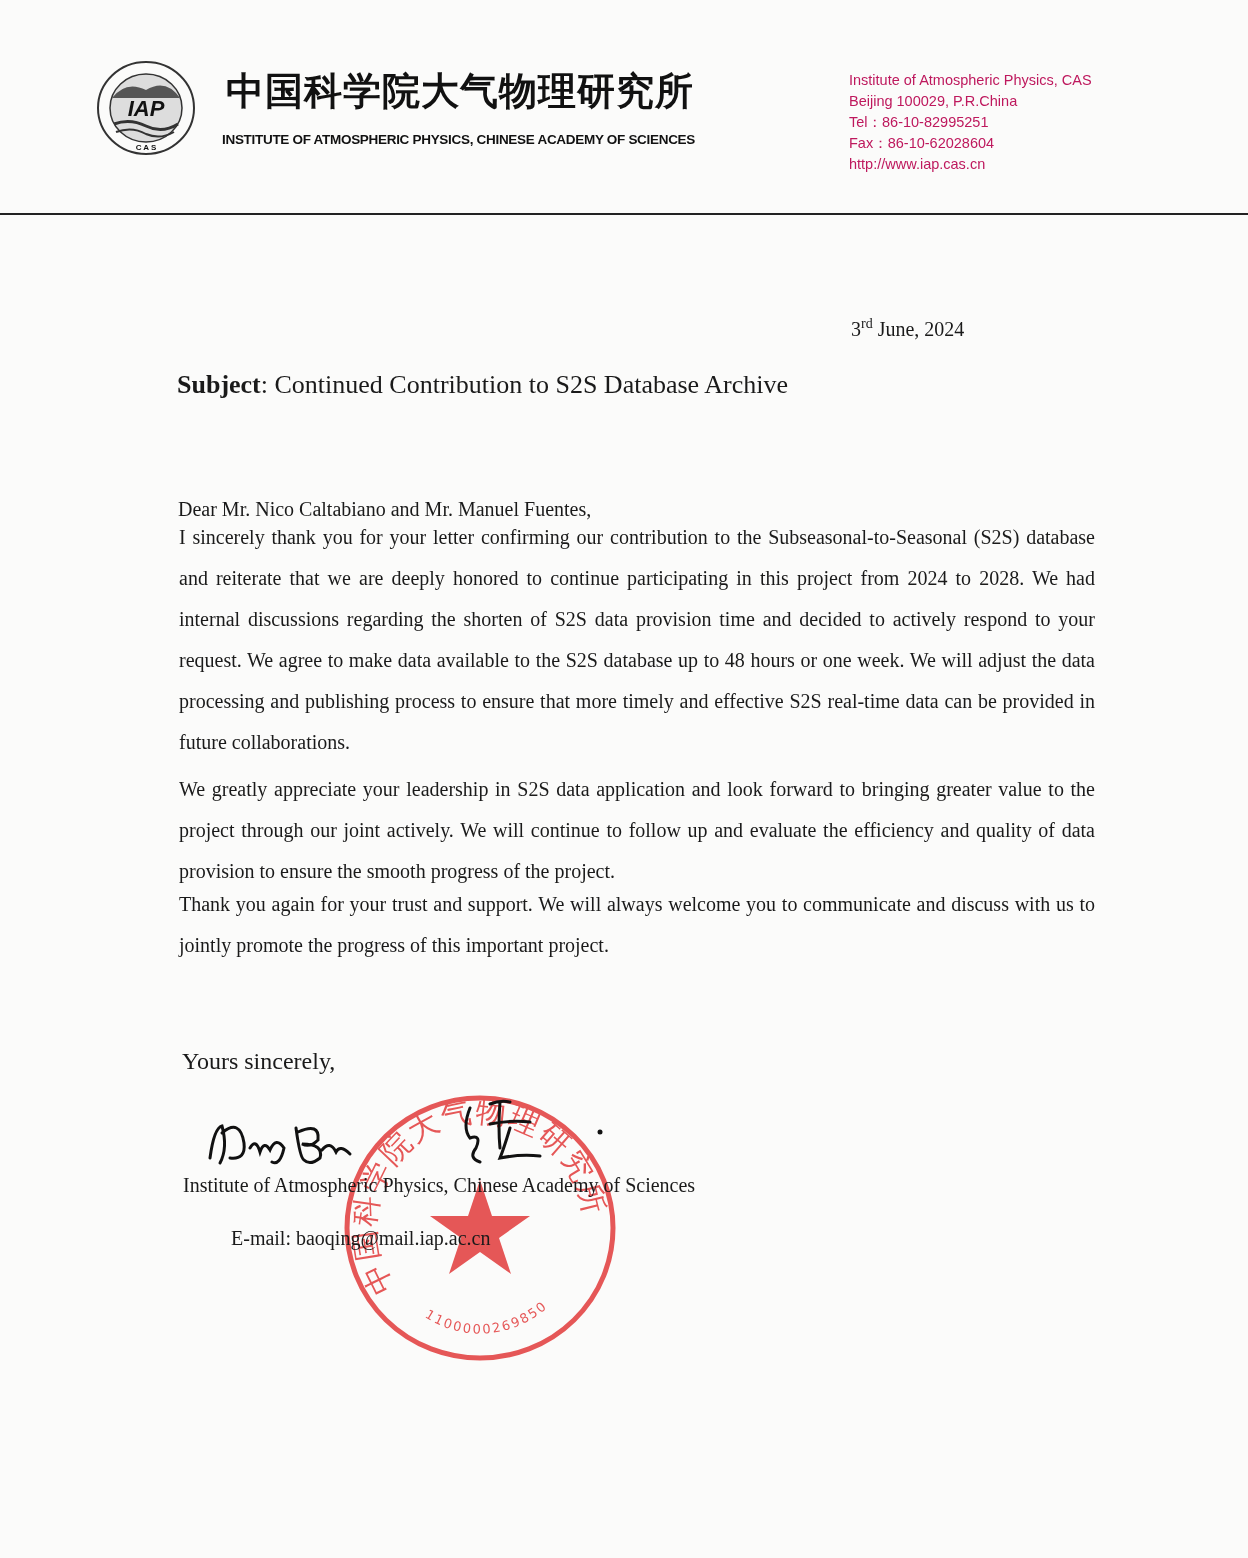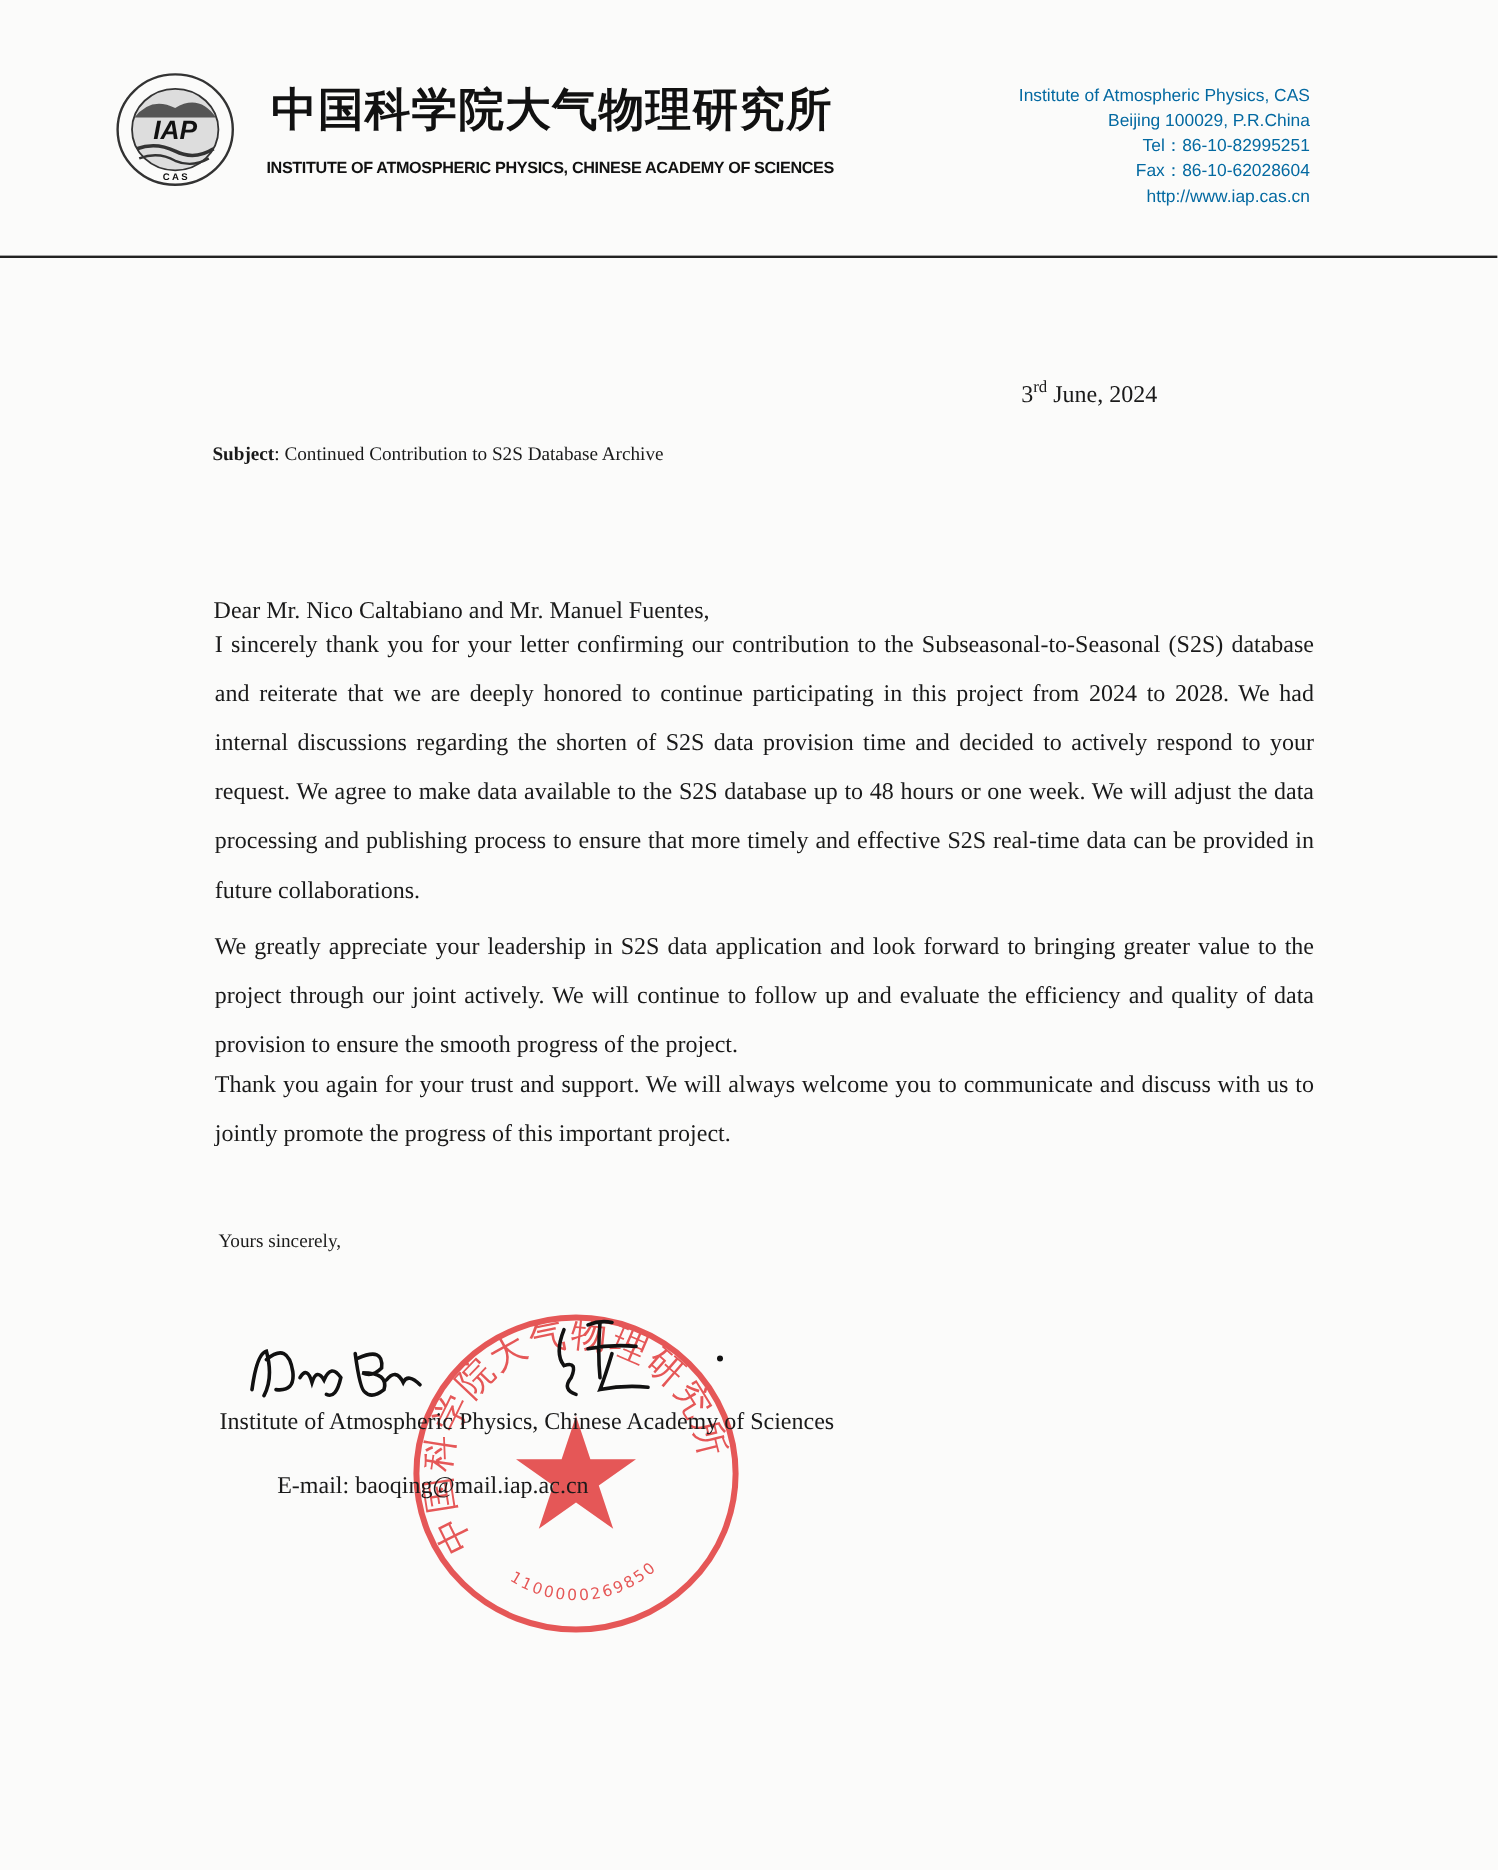"Institute of Atmospheric Physics, CAS" .contact { color: #0369a1 -> #be185d; text-align: right -> none }
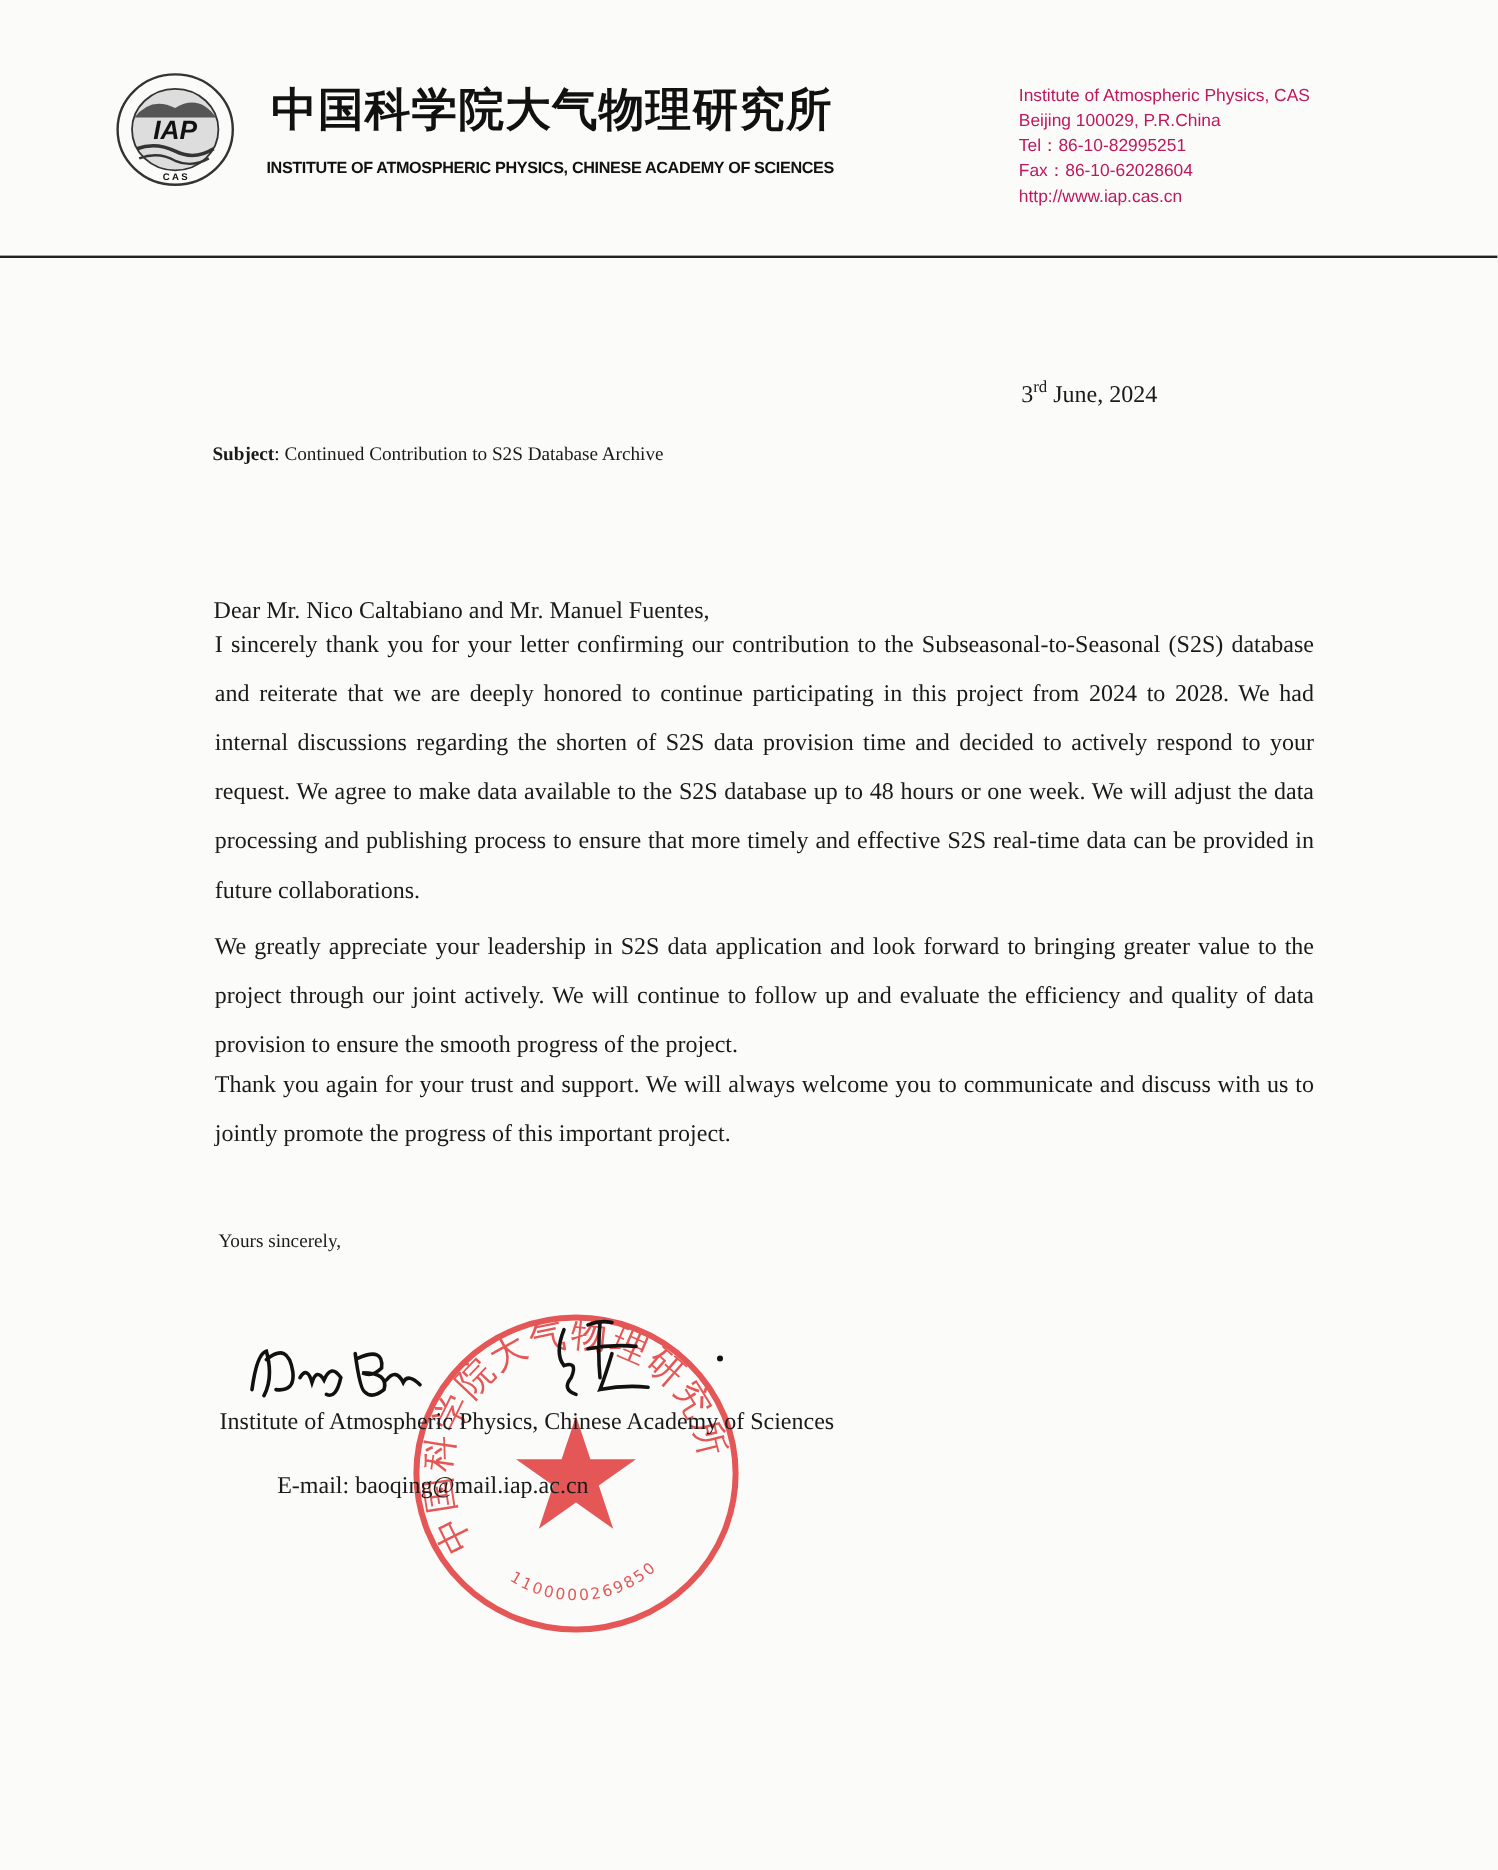"Subject: Continued Contribution to S2S" .subject { font-size: 16px -> 26px }
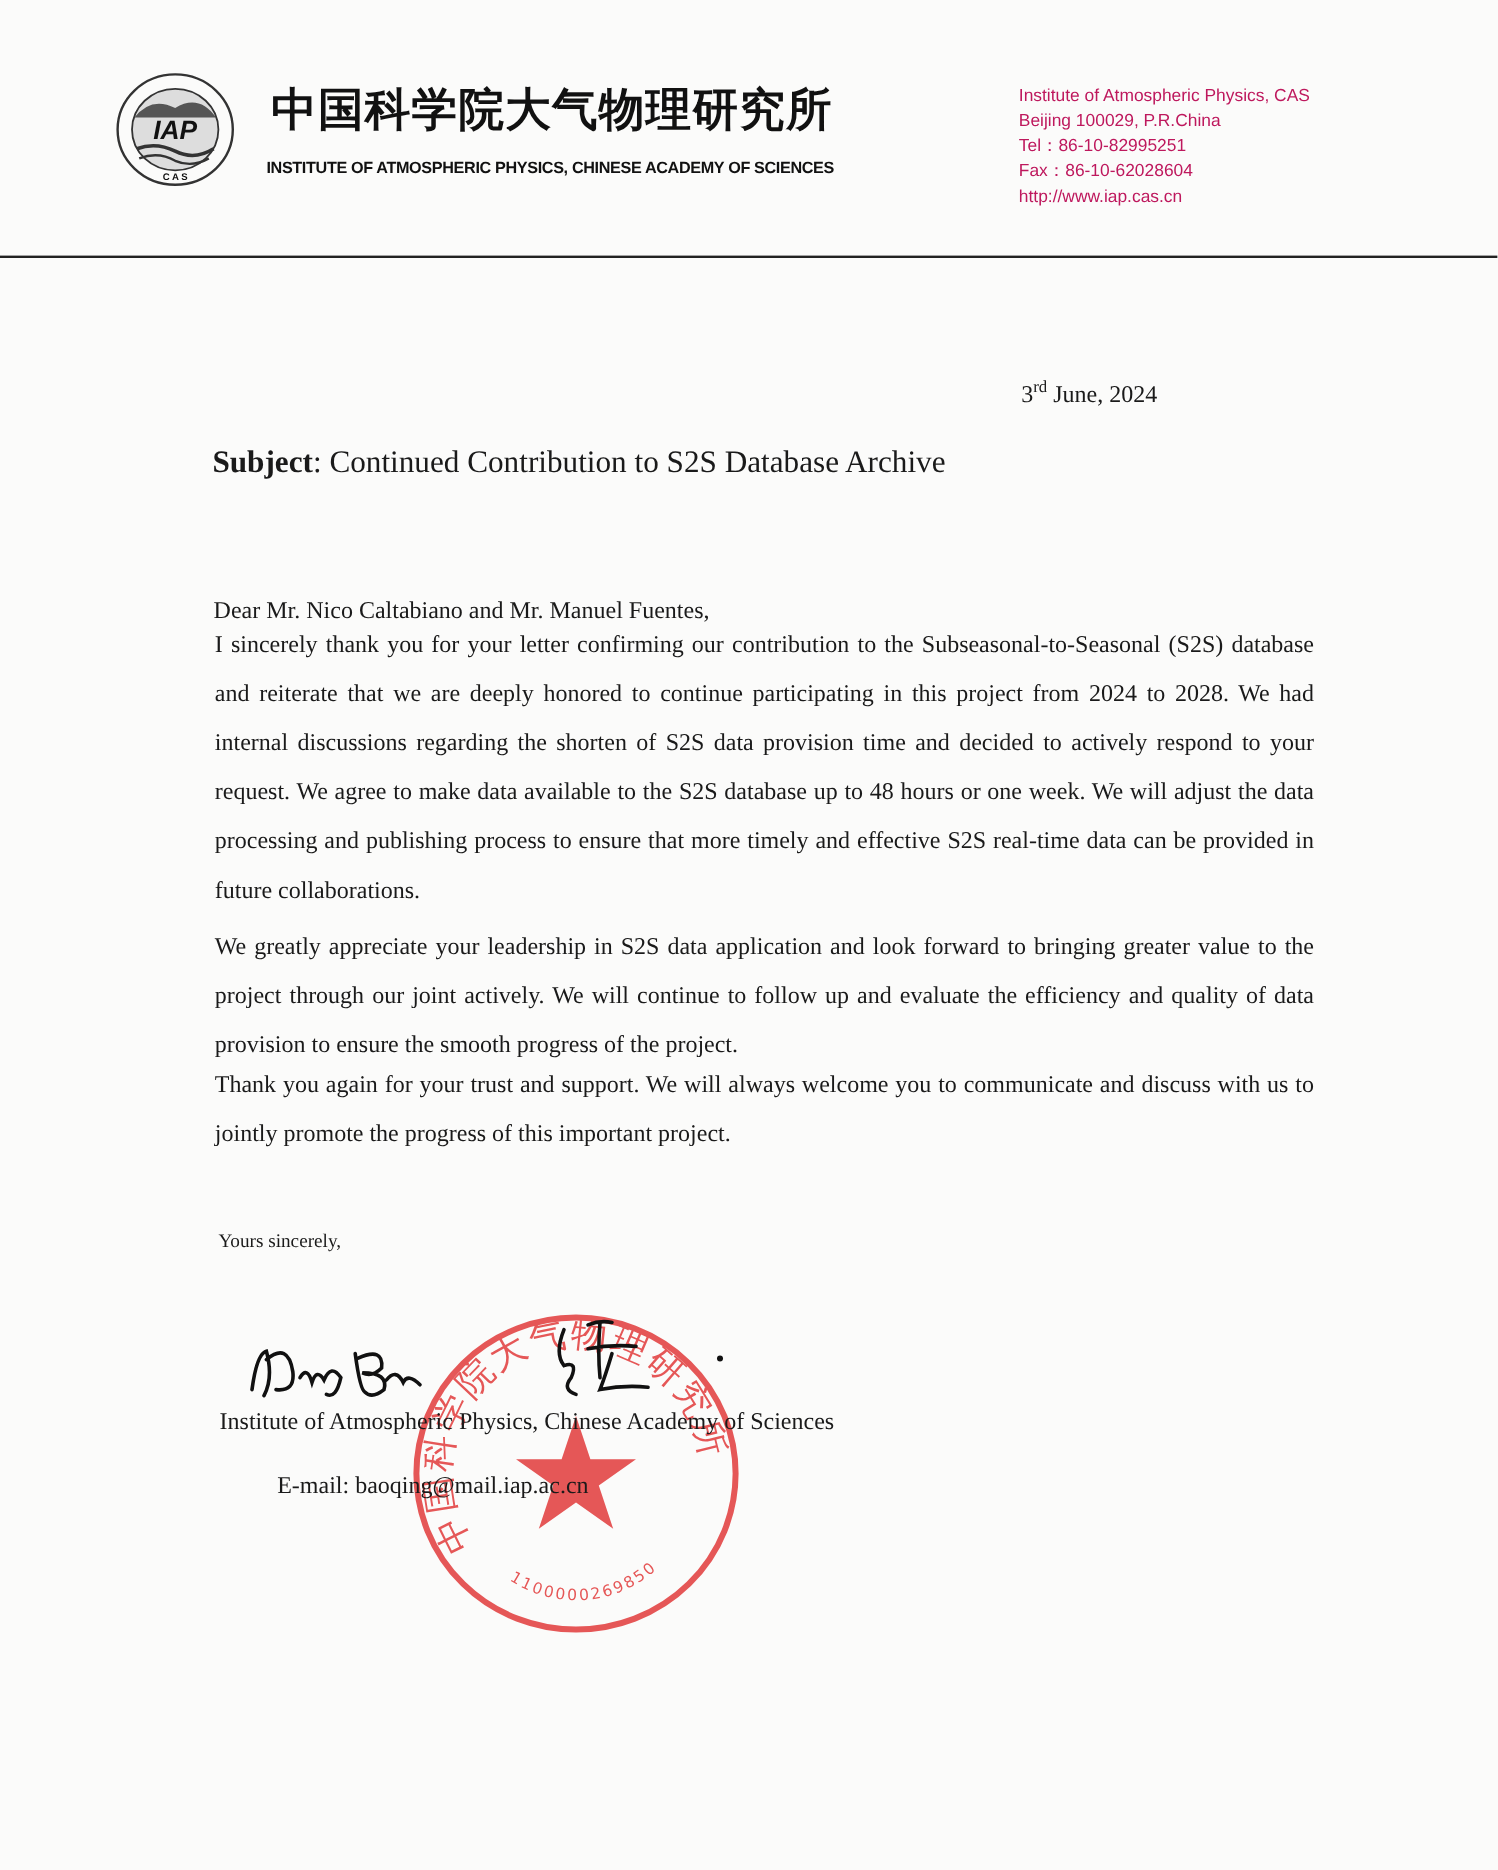"Yours sincerely," .closing { font-size: 16px -> 24px; top: 1026px -> 1048px }
